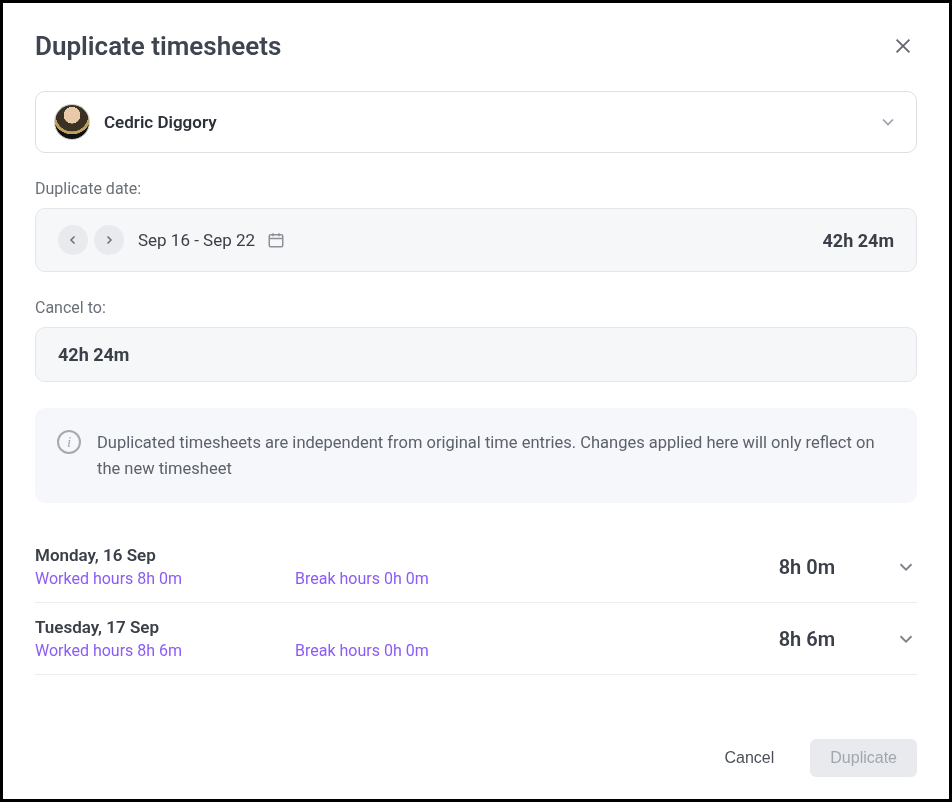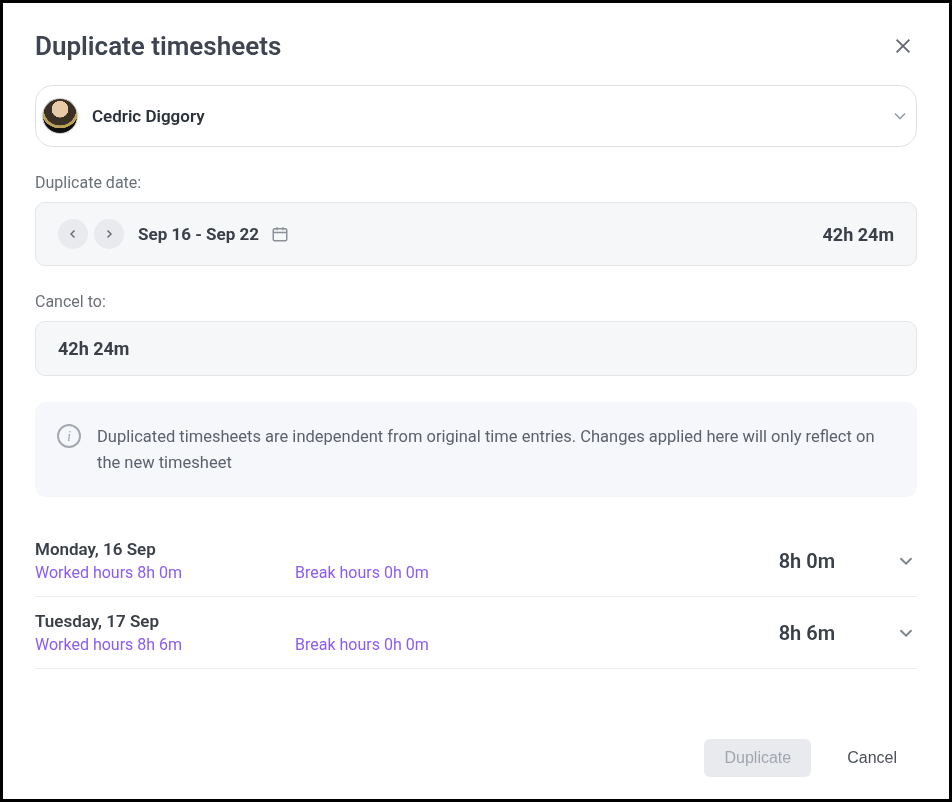"Duplicate timesheets" .header { margin-bottom: 24px -> 30px }
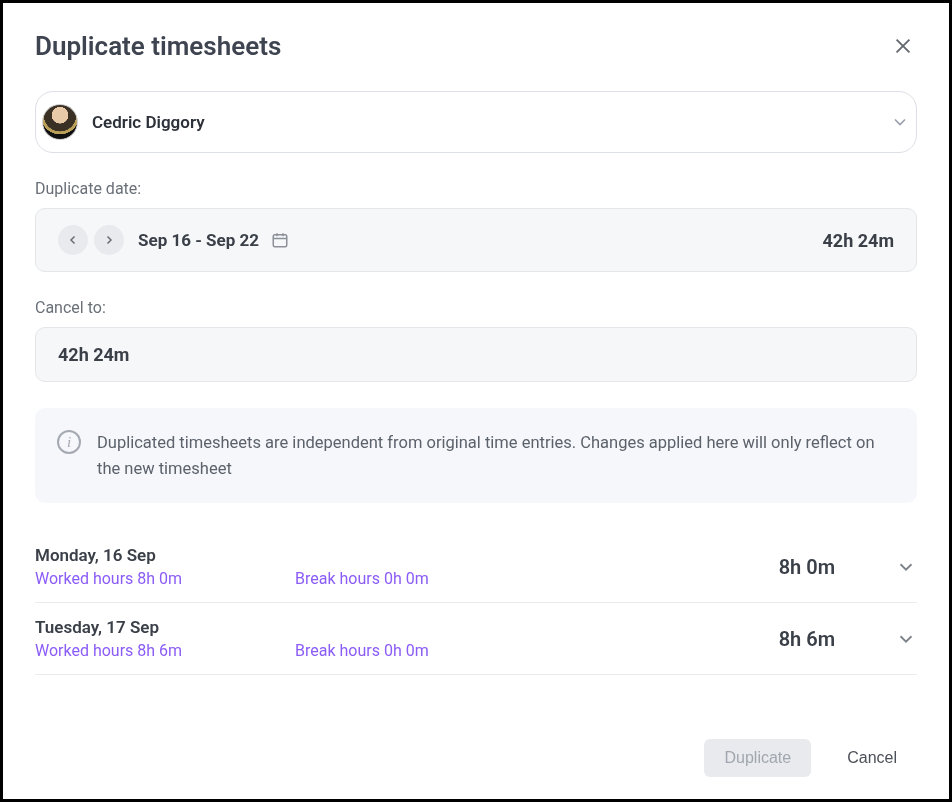"Cedric Diggory" .user-select { border-radius: 18px -> 10px; padding: 12px 6px -> 12px 18px }
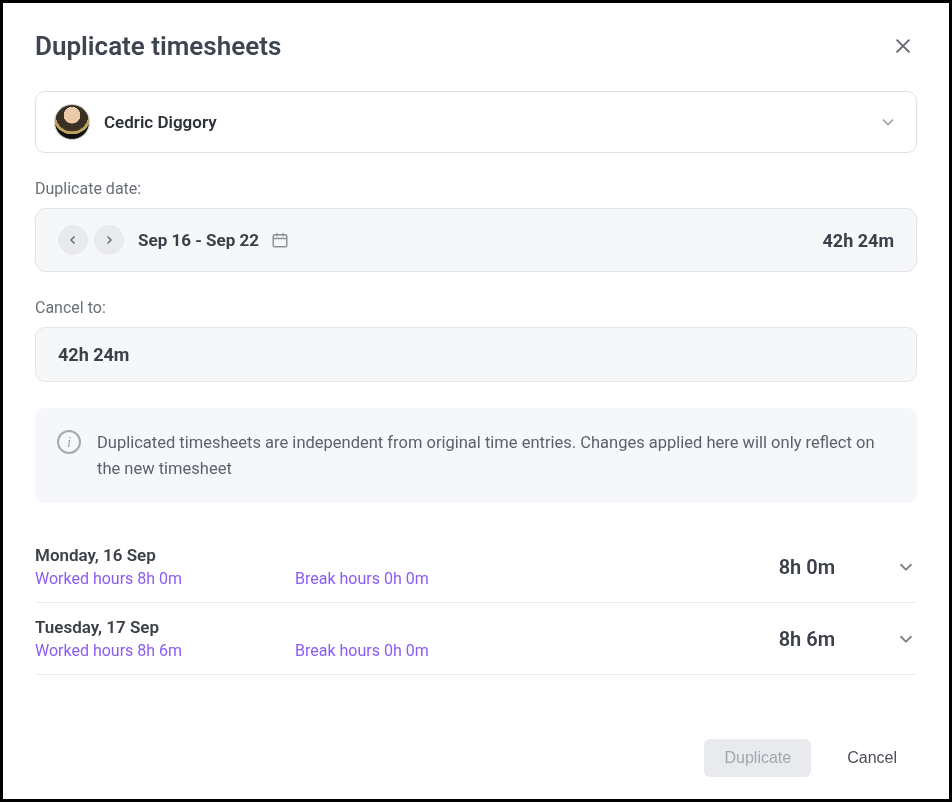"Sep 16 - Sep 22" .date-text { font-weight: 700 -> 400 }
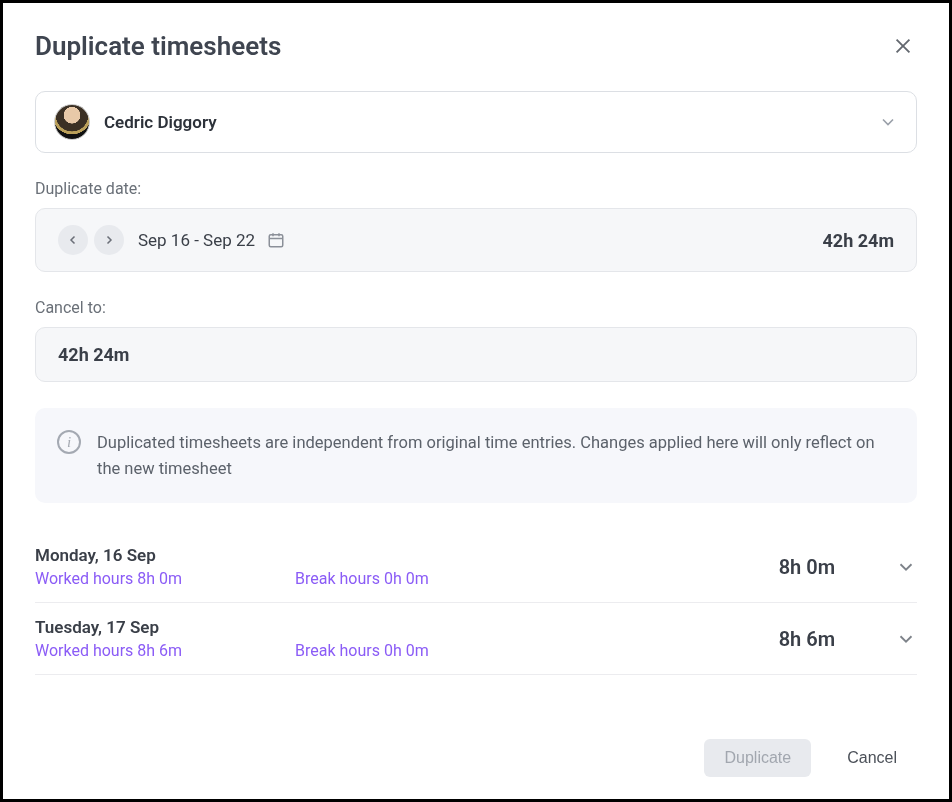"Duplicate" button.btn { order: before "Cancel" -> after "Cancel" }
